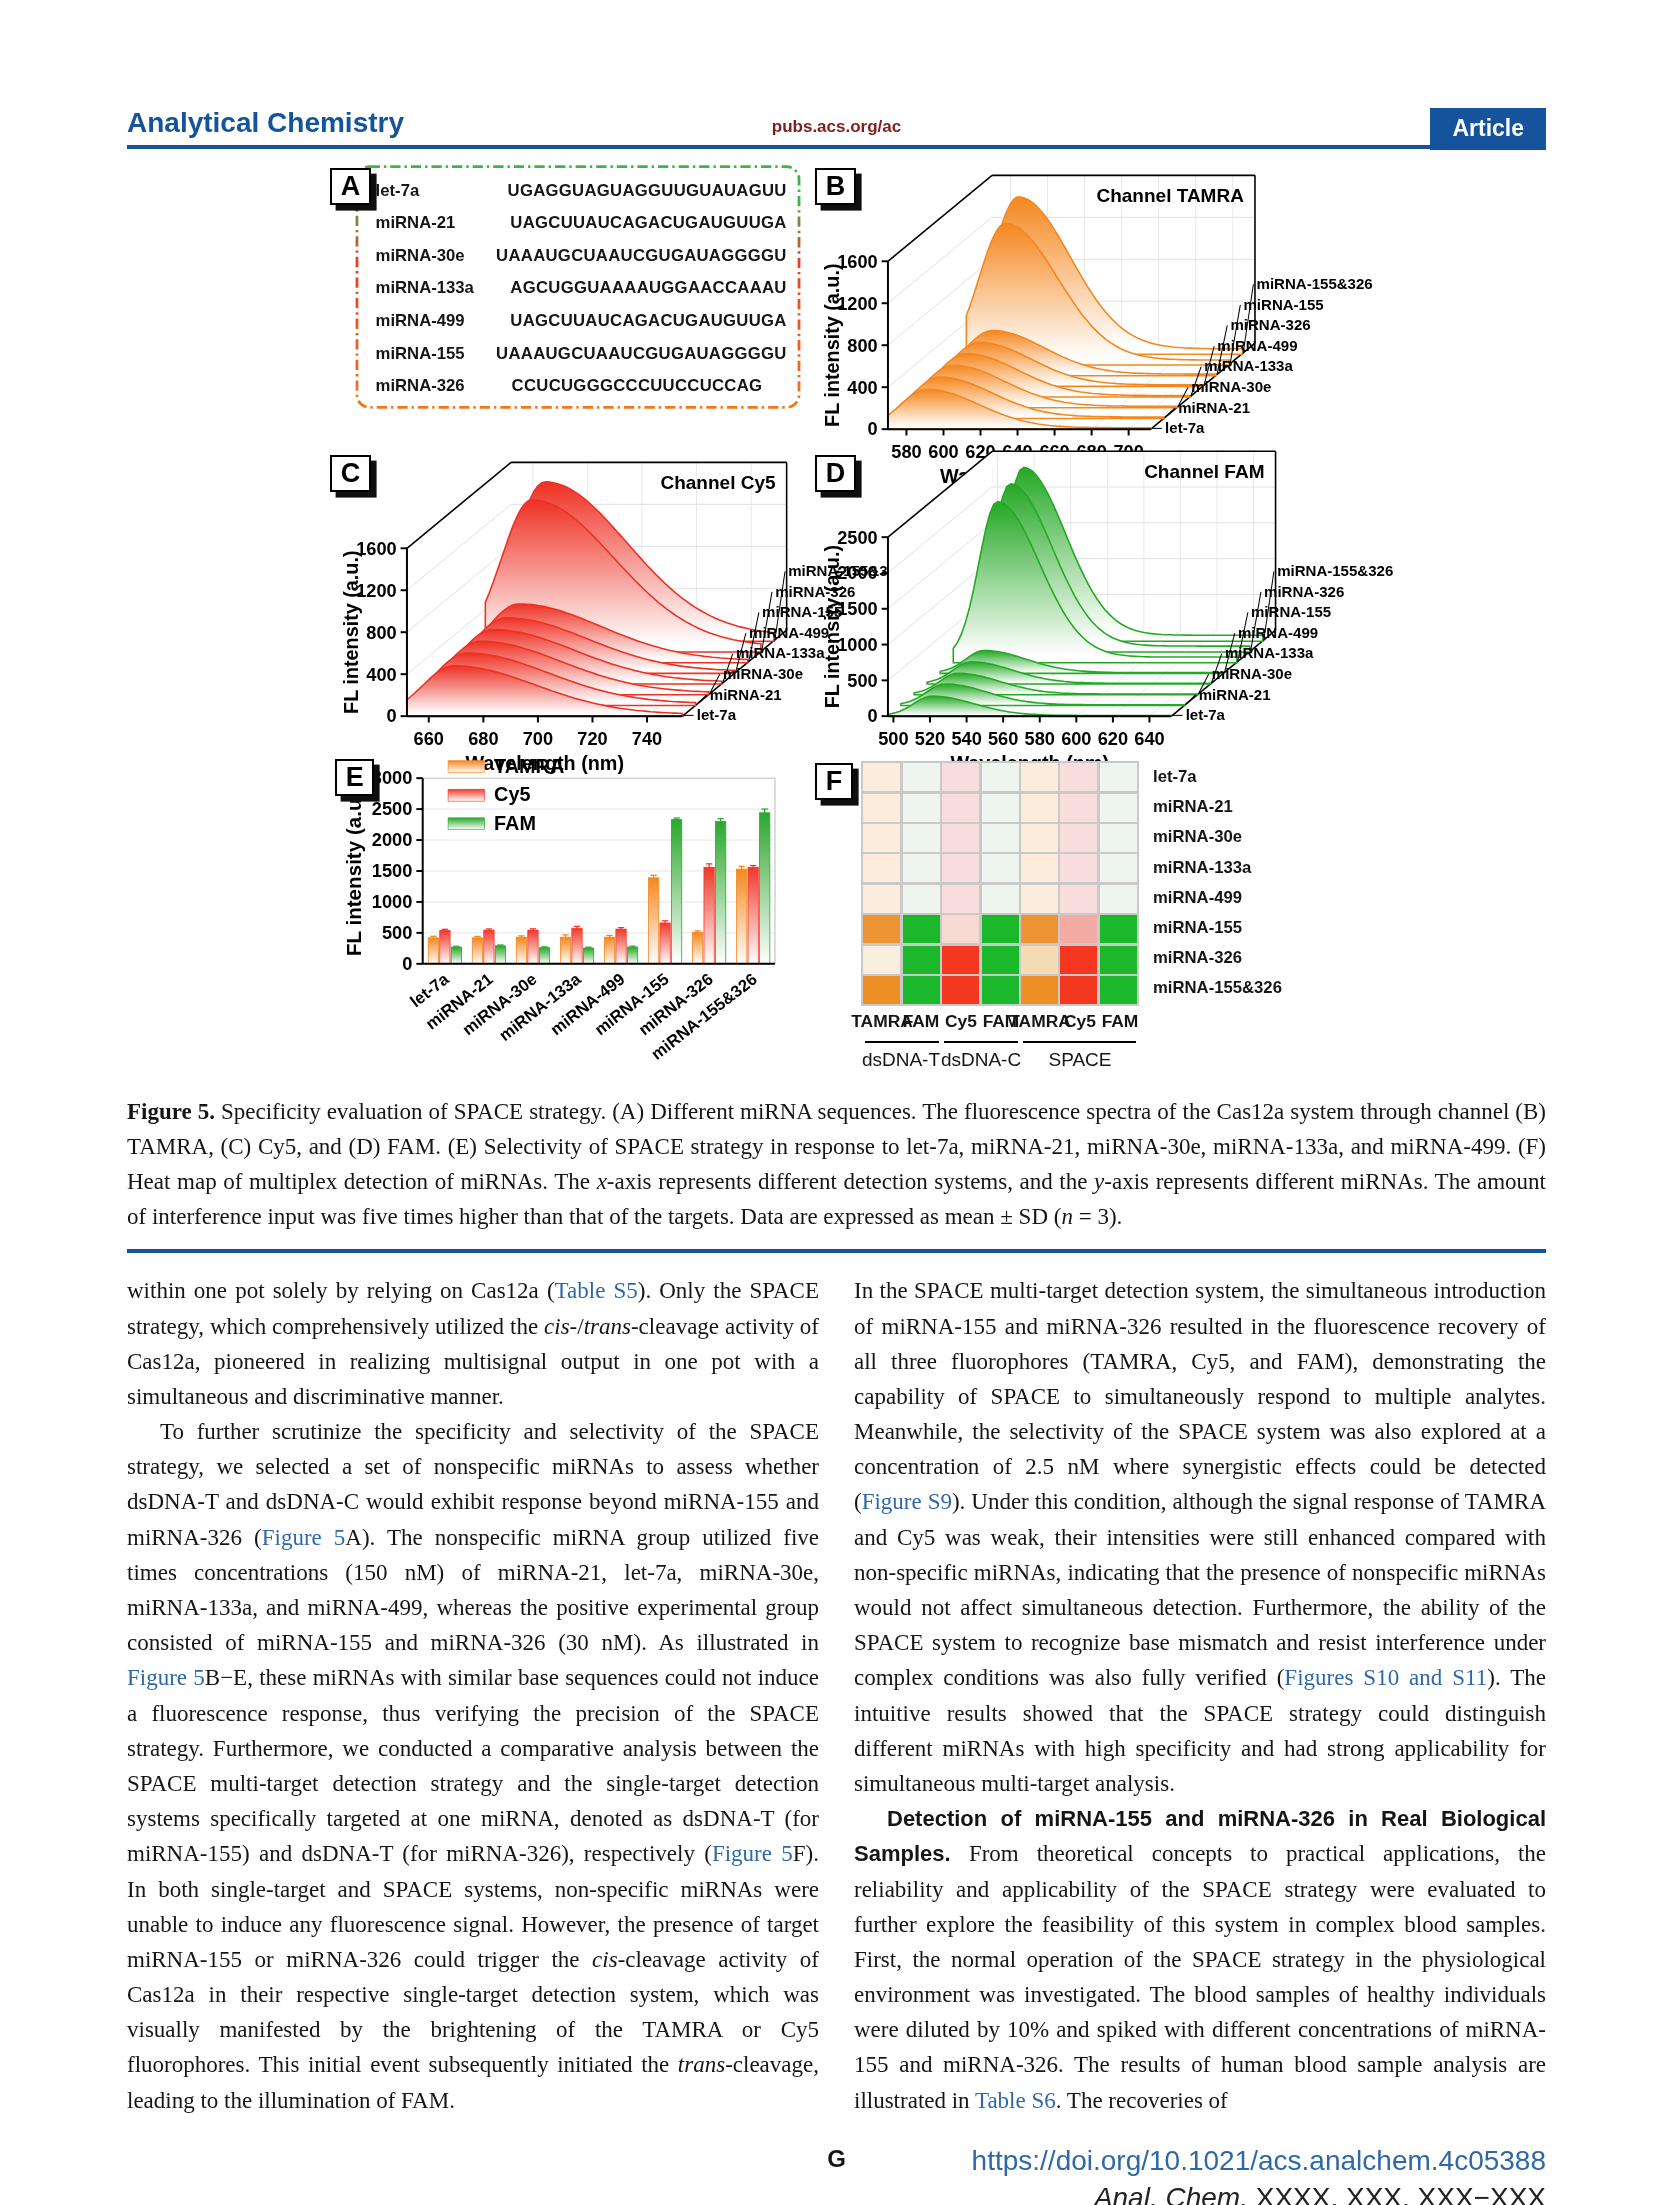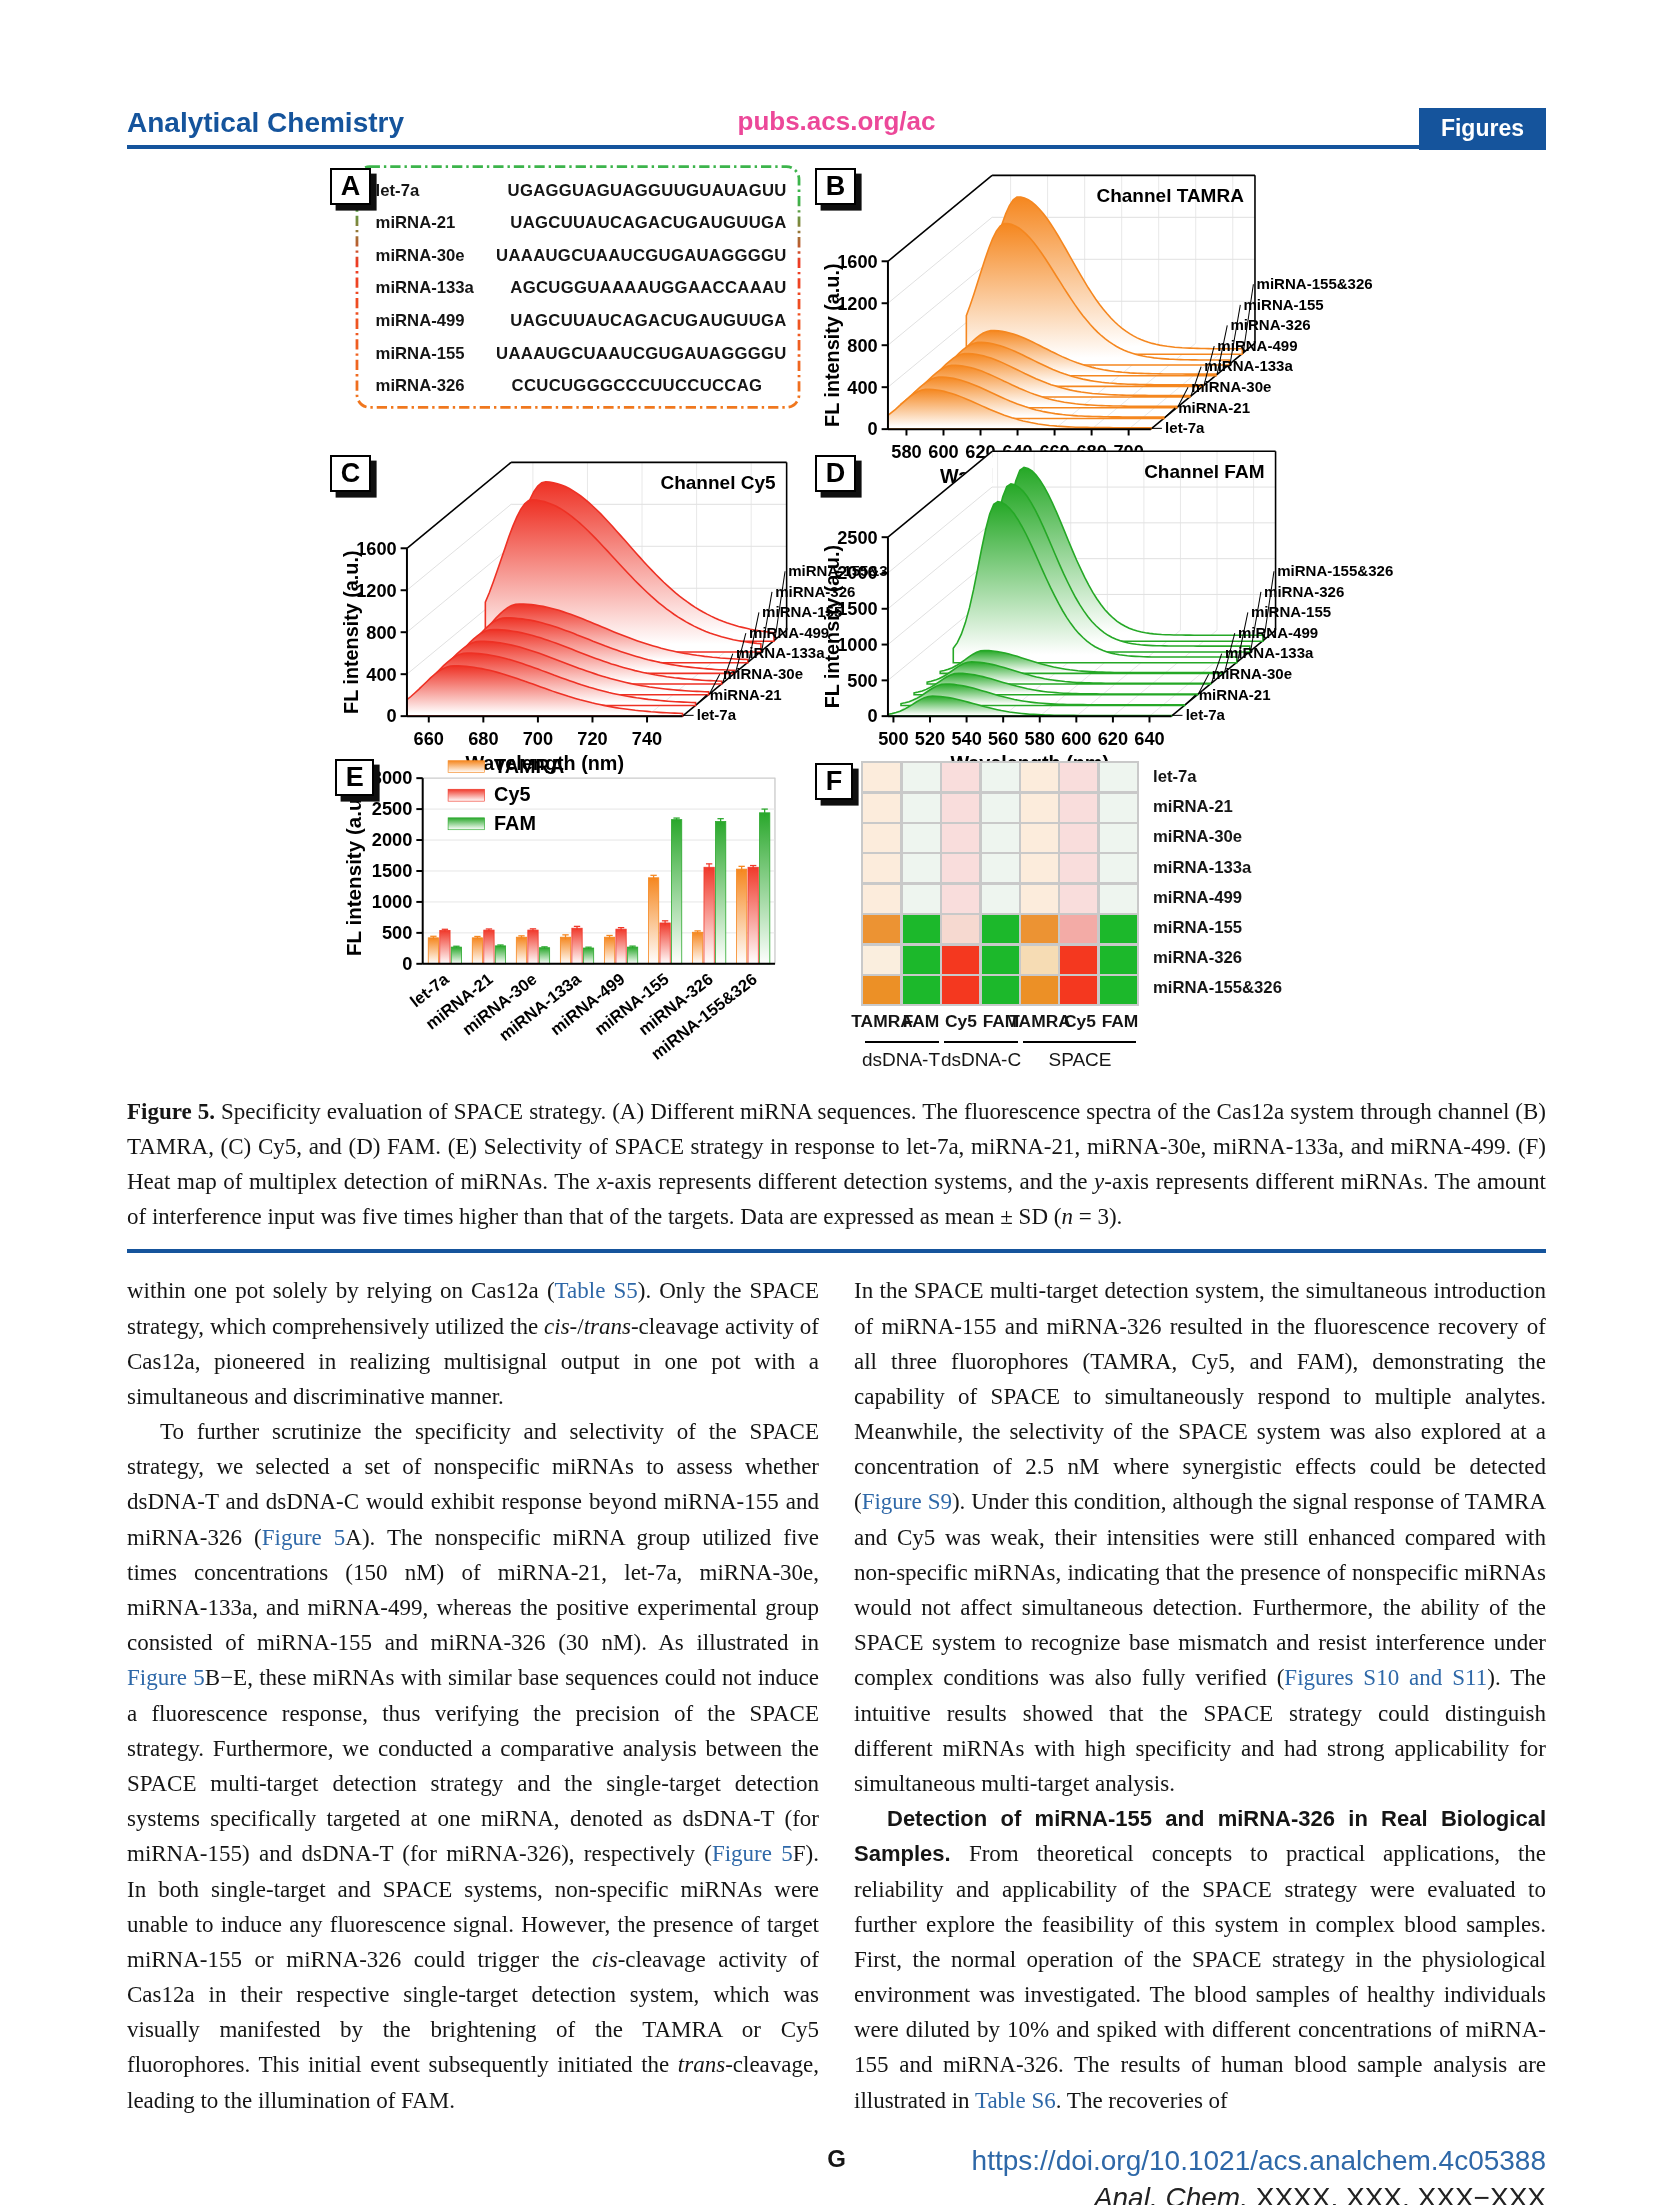"pubs.acs.org/ac" .hdr-url { color: #ec4899 -> #7f1d1d; font-size: 26px -> 17px }
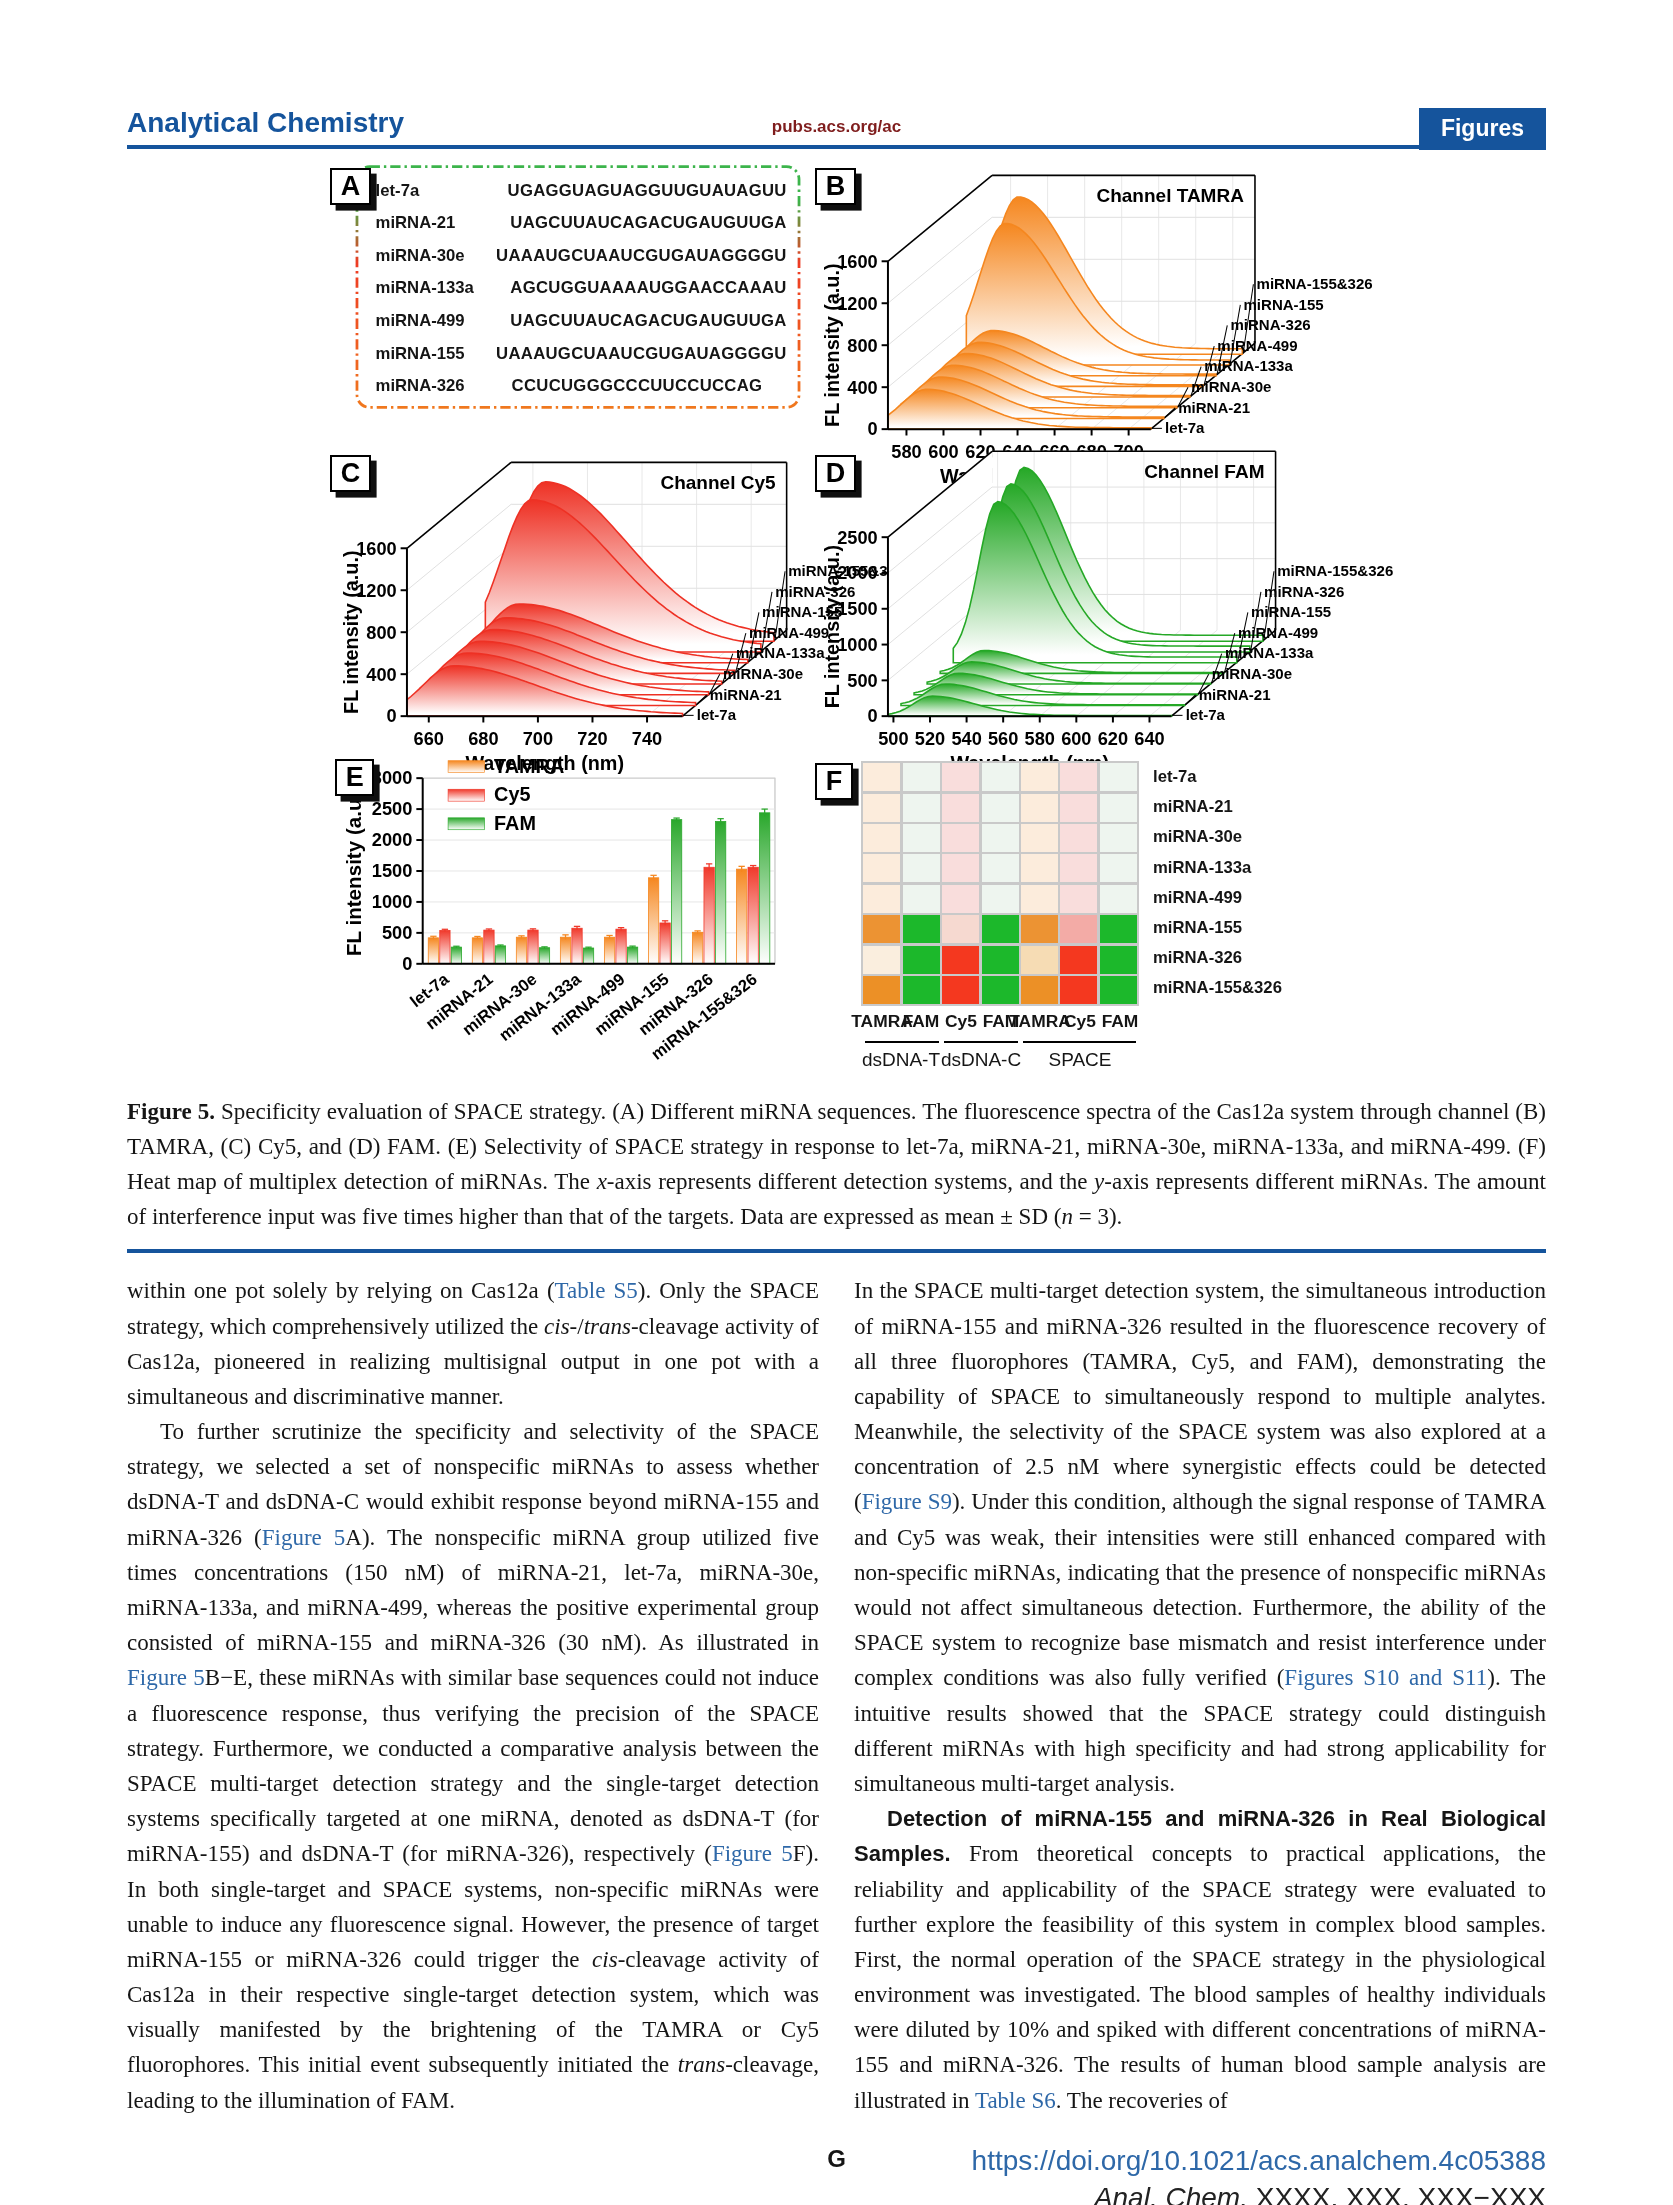"Figures" div.hdr-badge { text: Figures -> Article }
